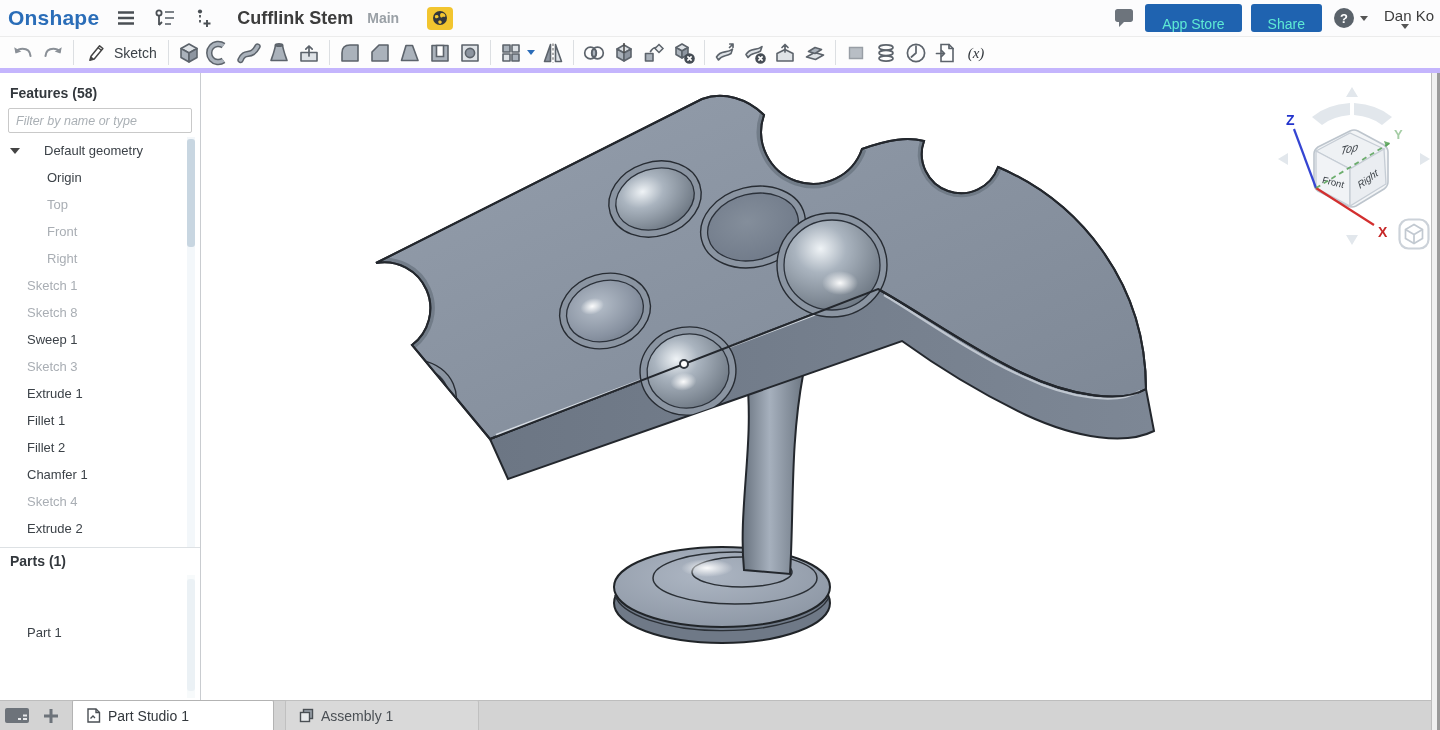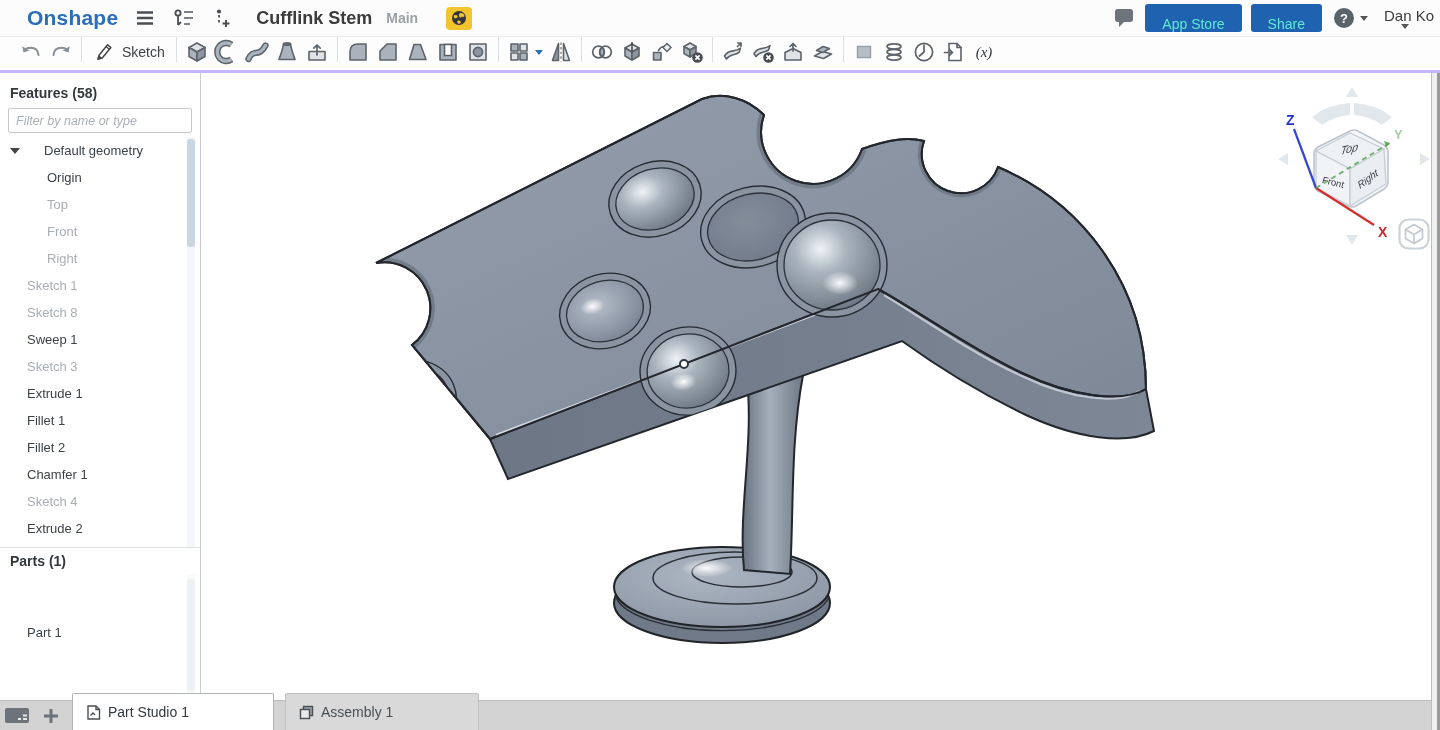"Onshape" .logo { margin-left: 27px -> 8px }
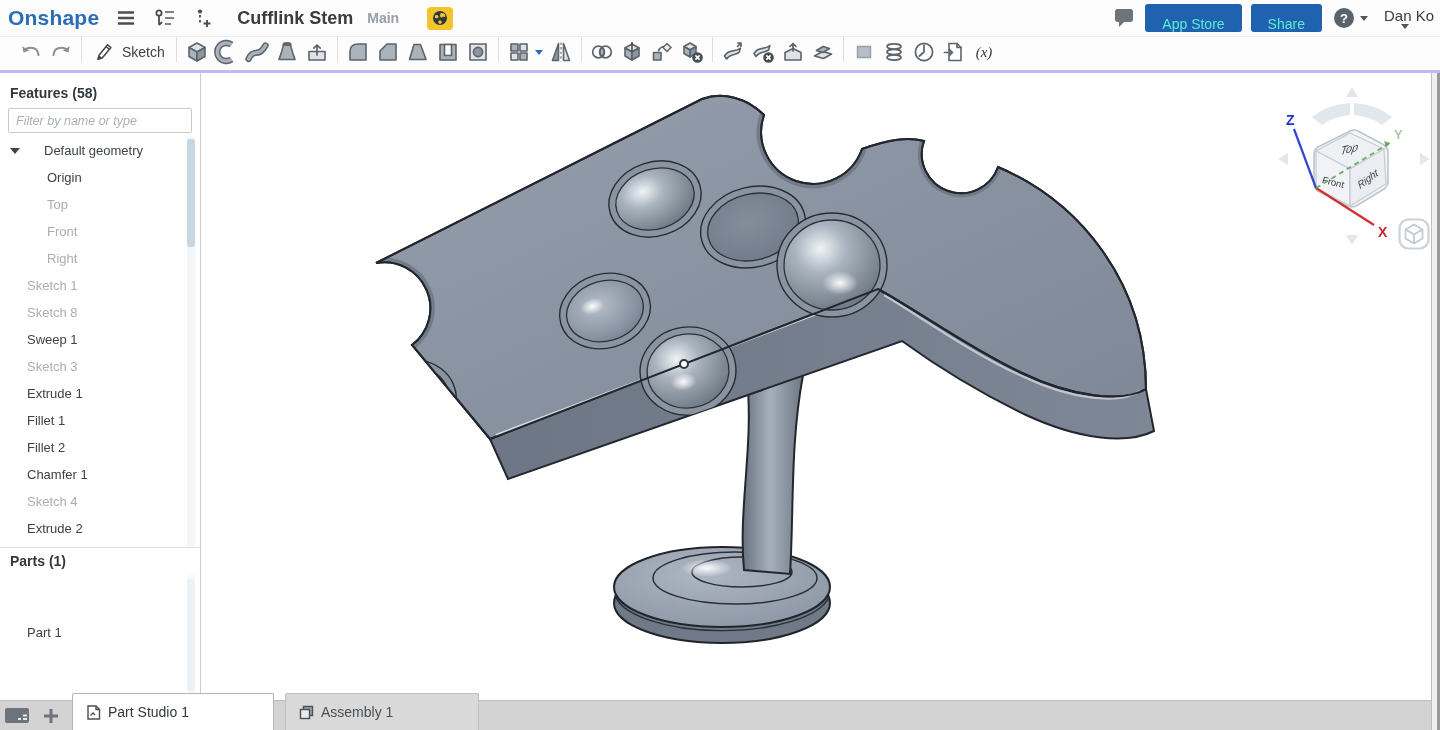"Sketch" .toolbar { align-items: none -> center; border-bottom: 3px solid #c4b5fd -> 5px solid #c4b5fd; padding-left: 16px -> 8px }
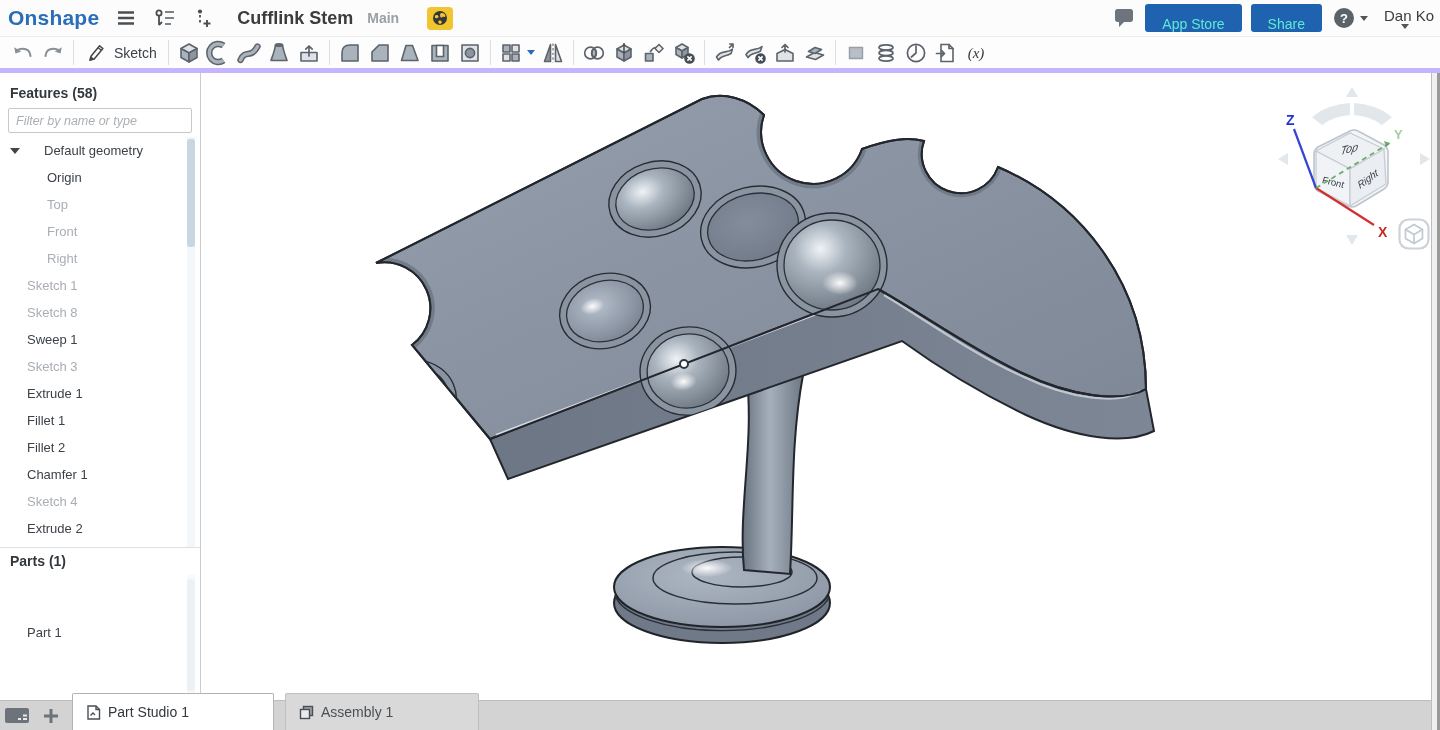"Part Studio 1" .tab { height: 37px -> 30px }
